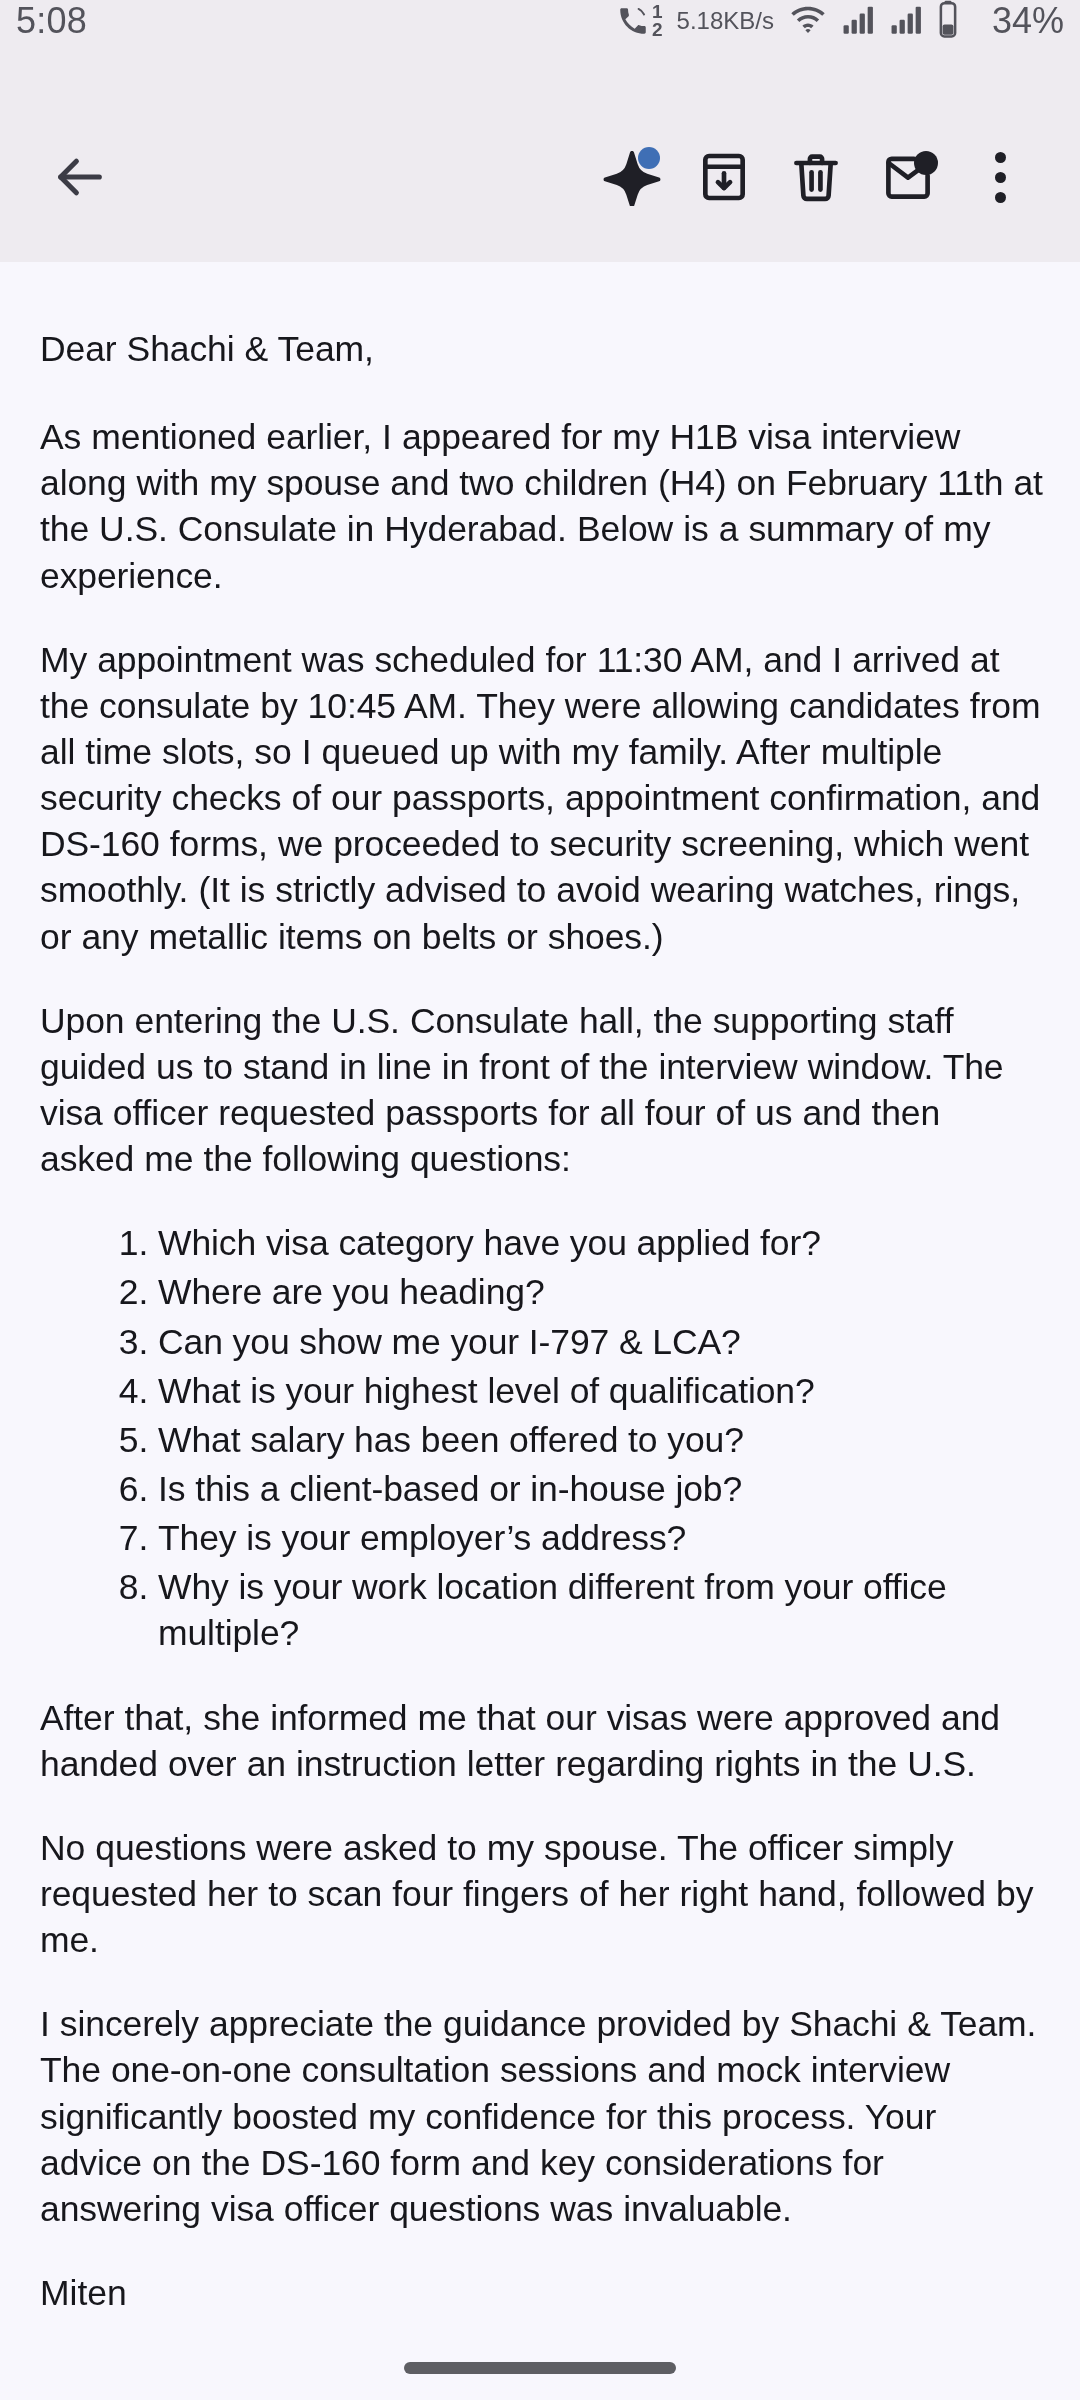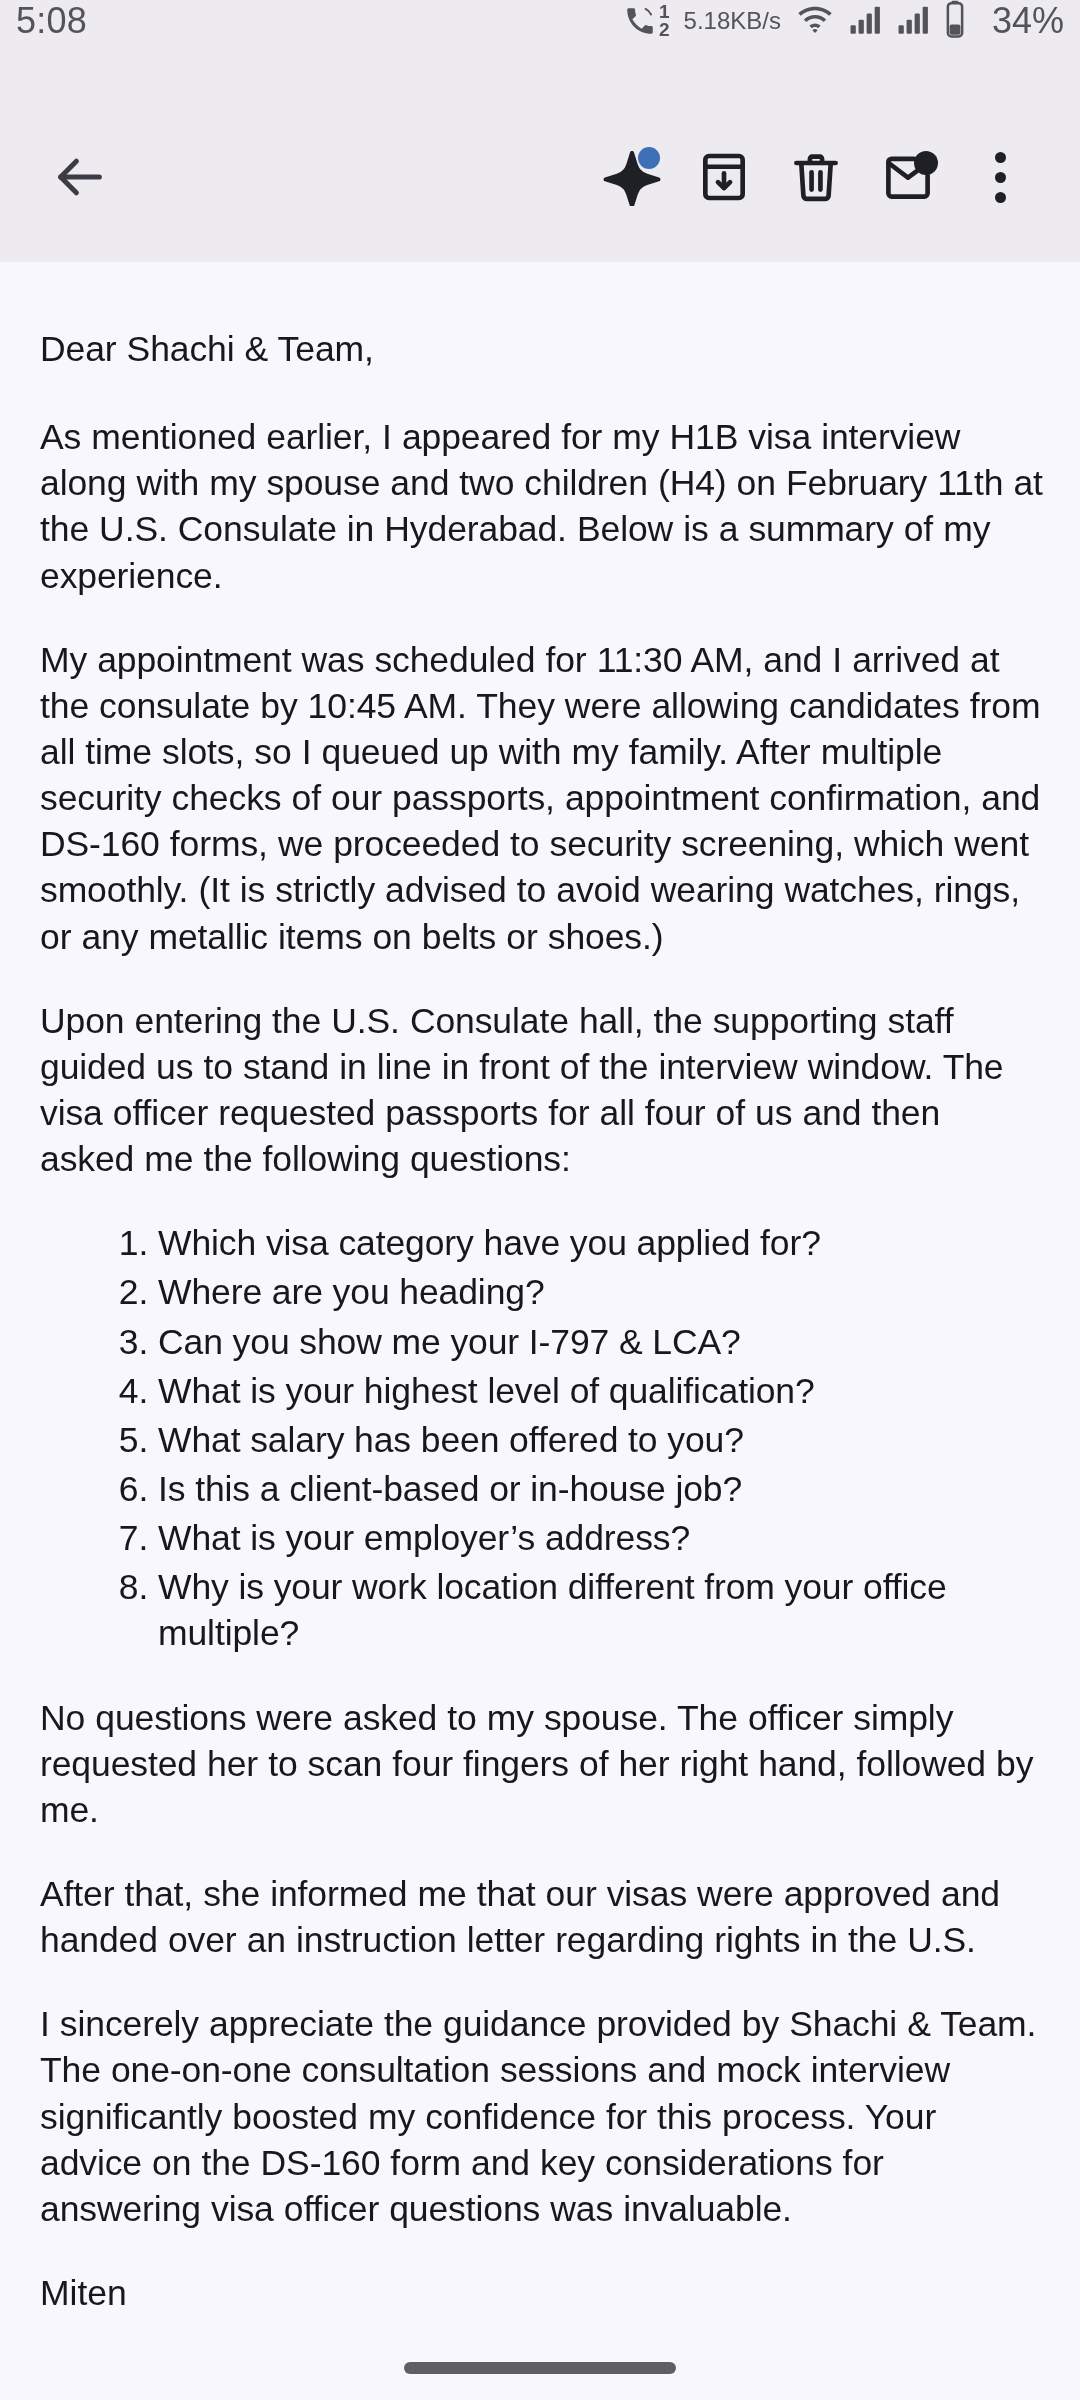"34%" .batt-pct { margin-left: 13px -> 20px }
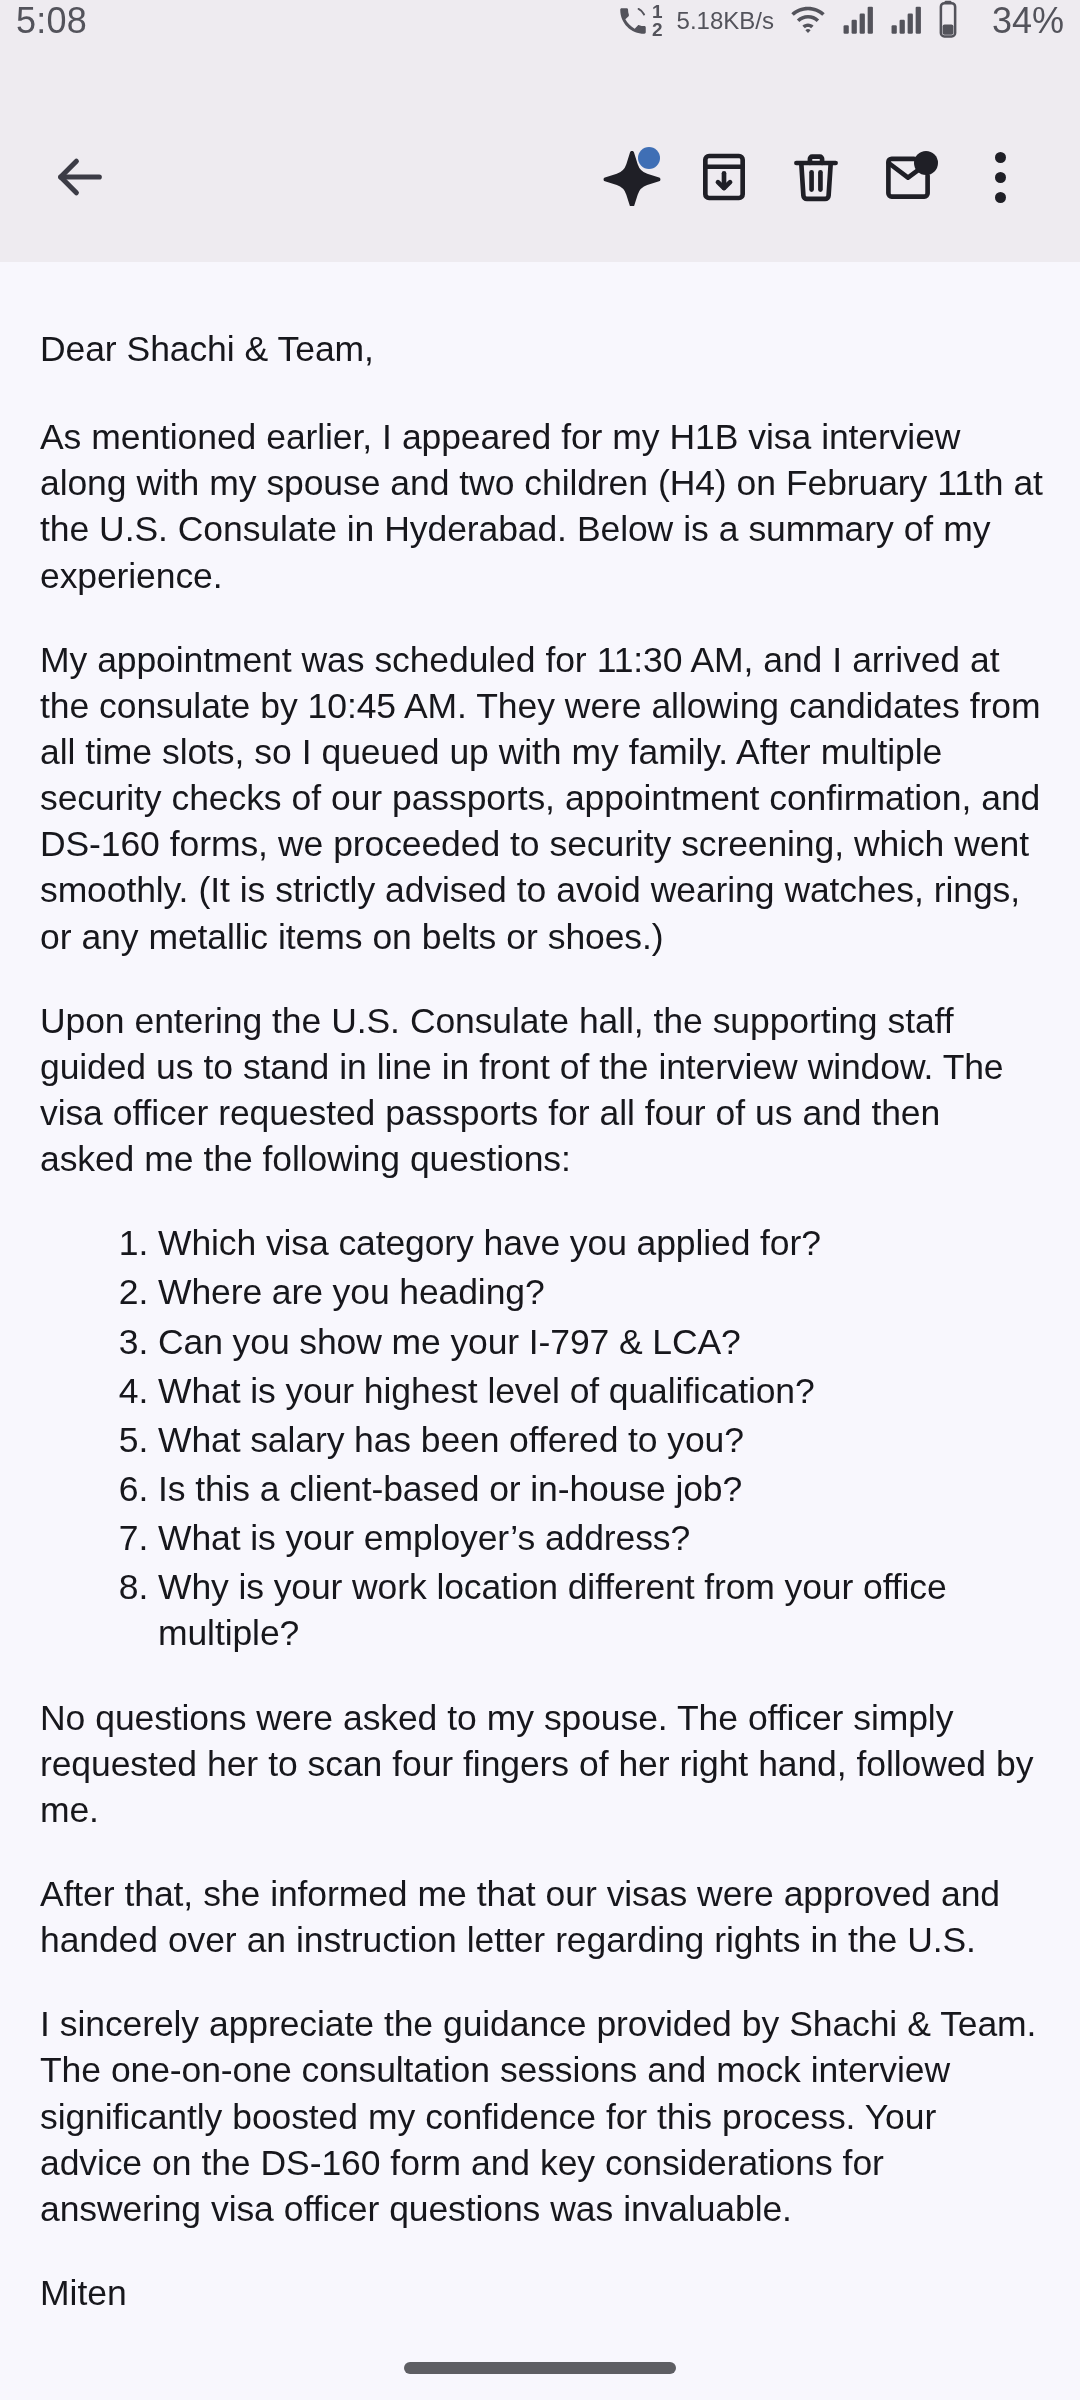"What is your employer’s address?" li { text: What -> They }
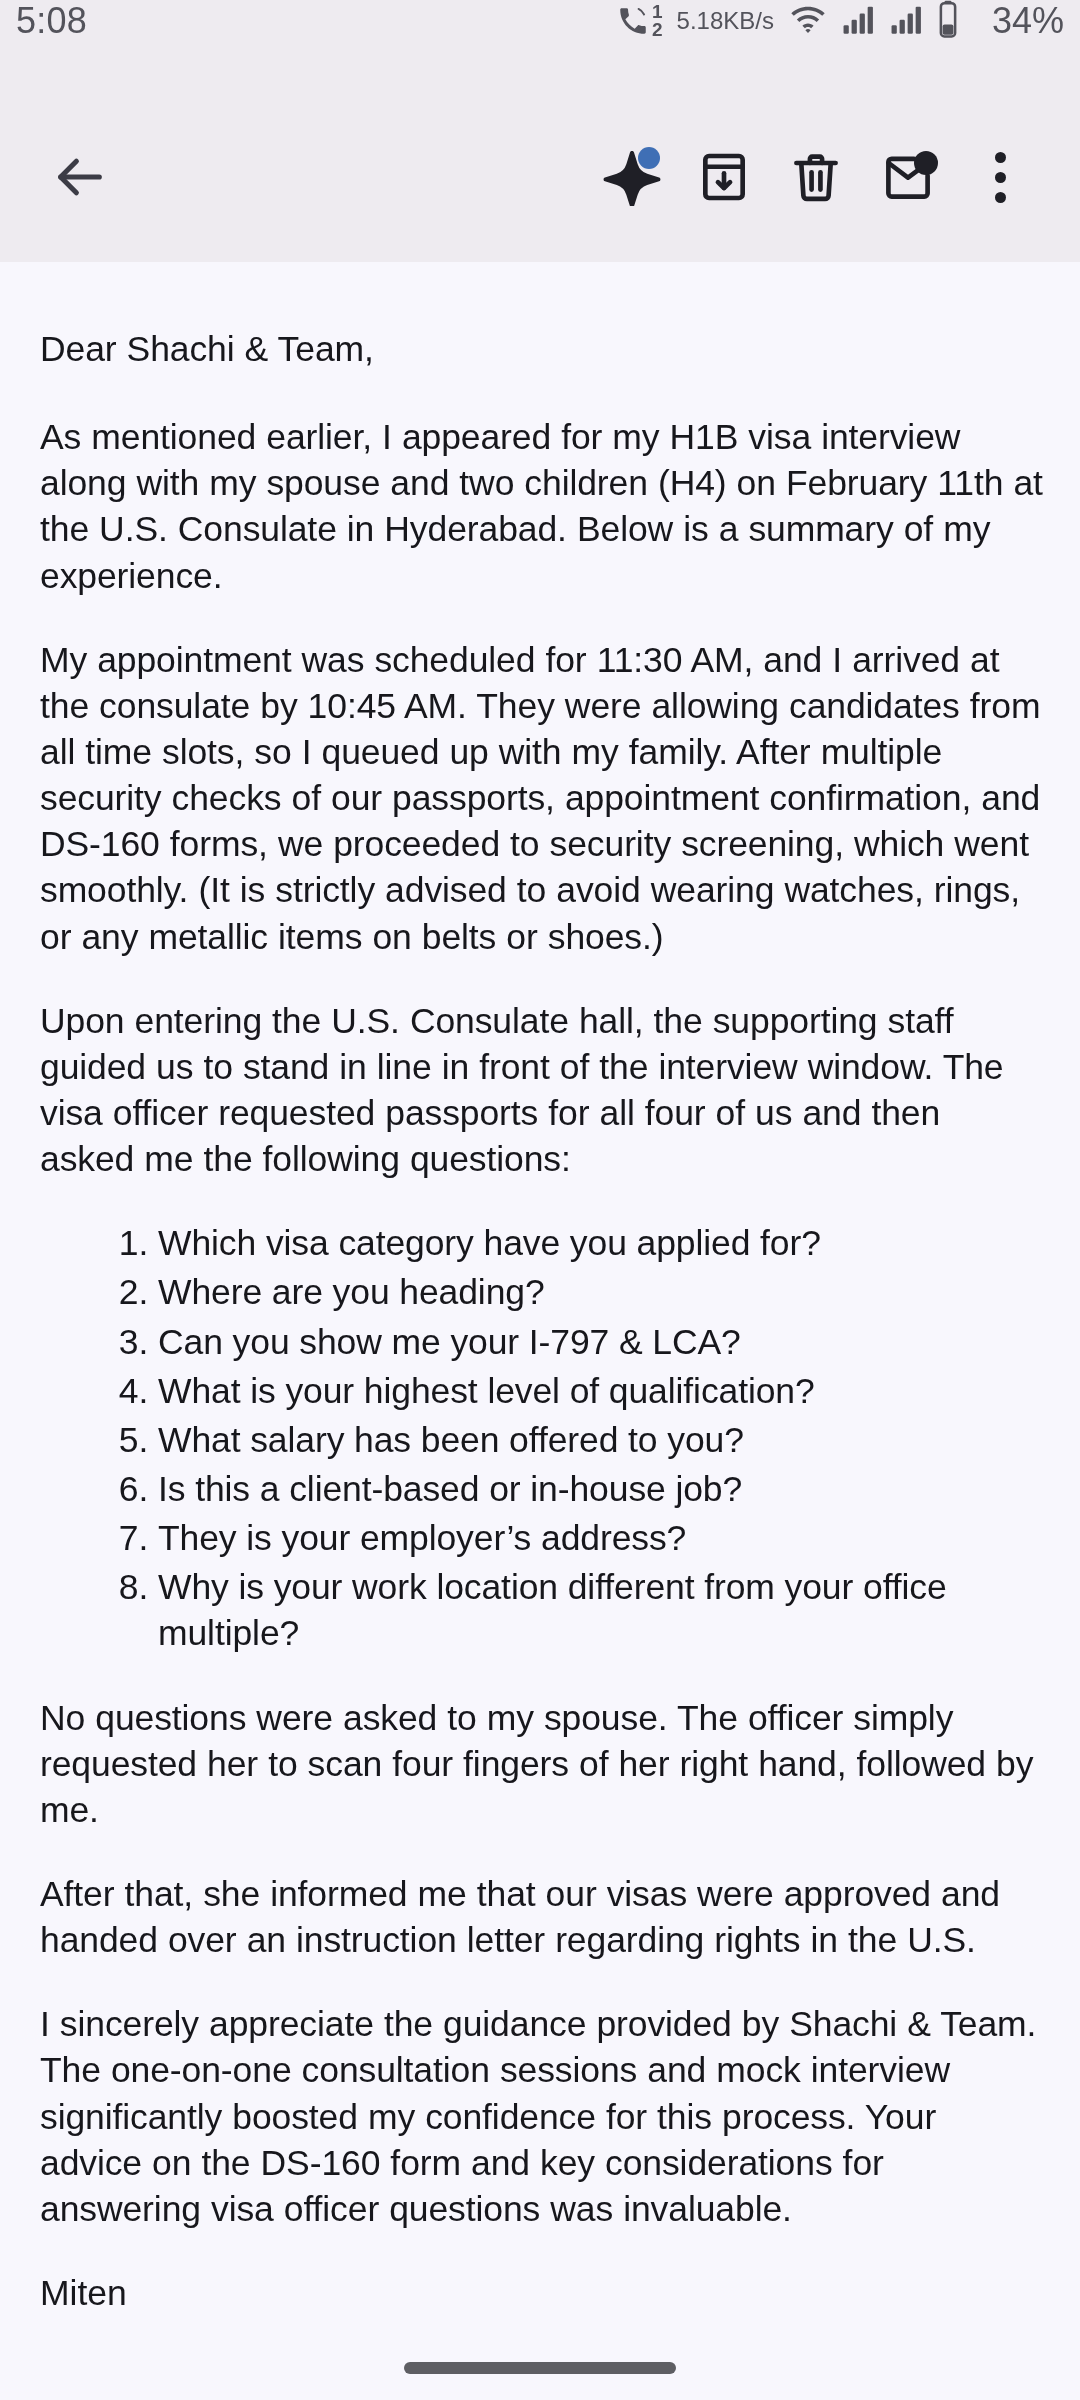"No questions were asked to" div.para { order: before "After that, she informed me" -> after "After that, she informed me" }
